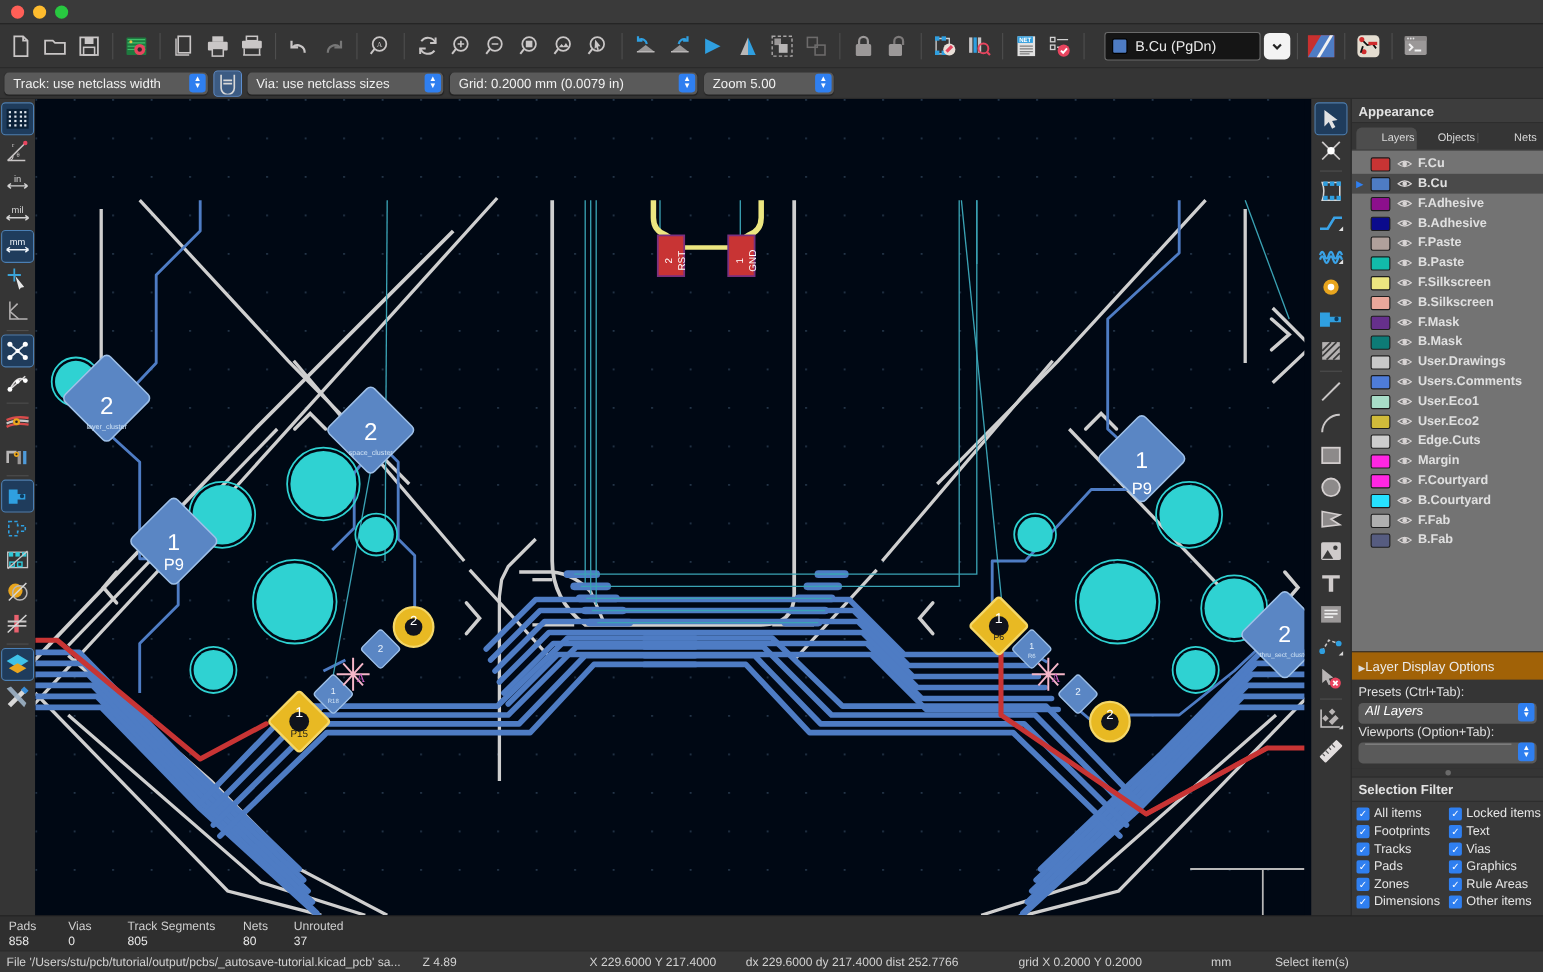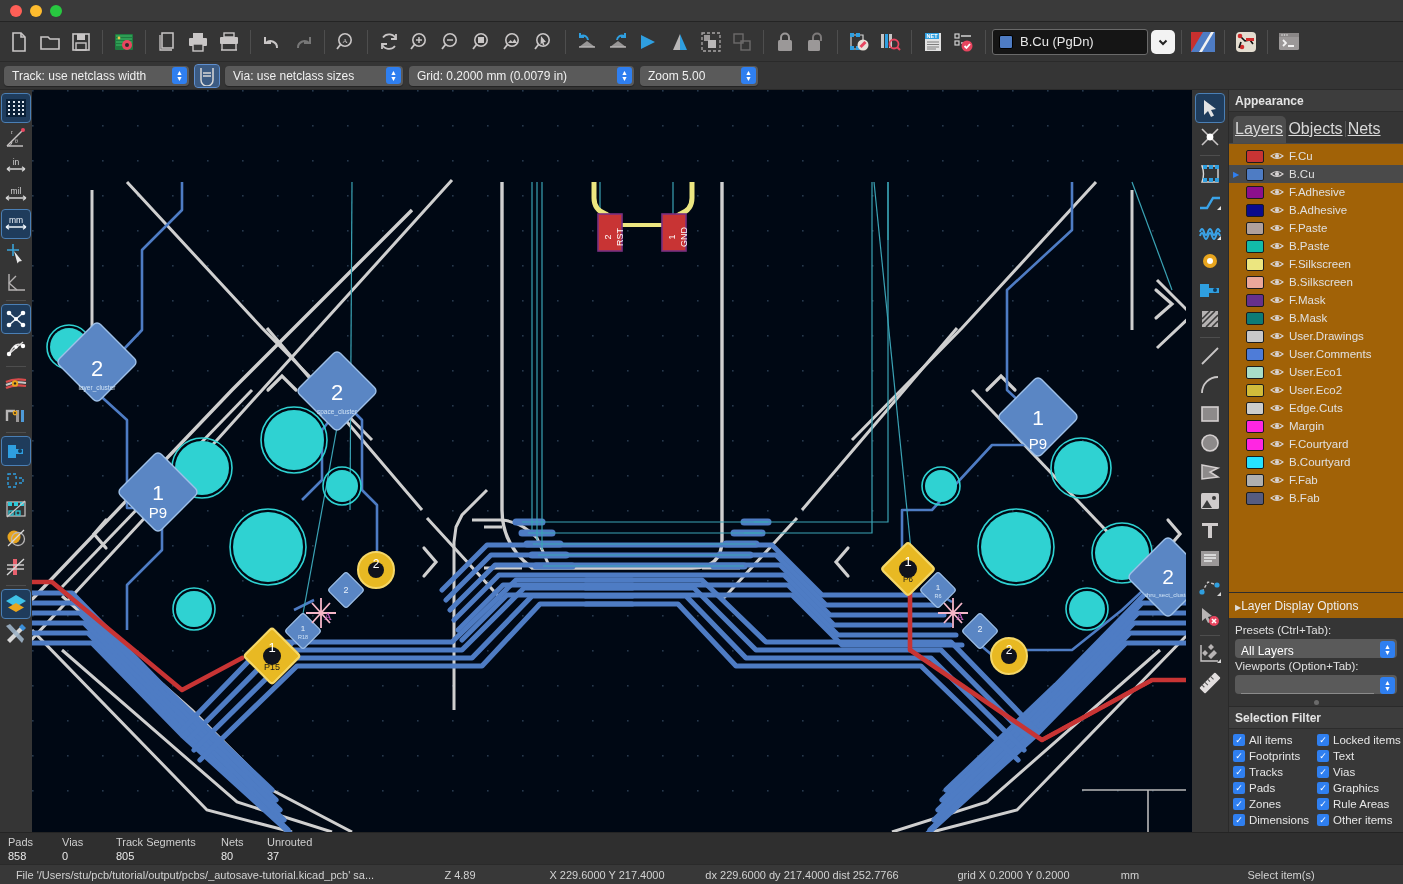"B.Cu (PgDn)" div { margin-left: none -> 12px; width: 156px -> 142px }
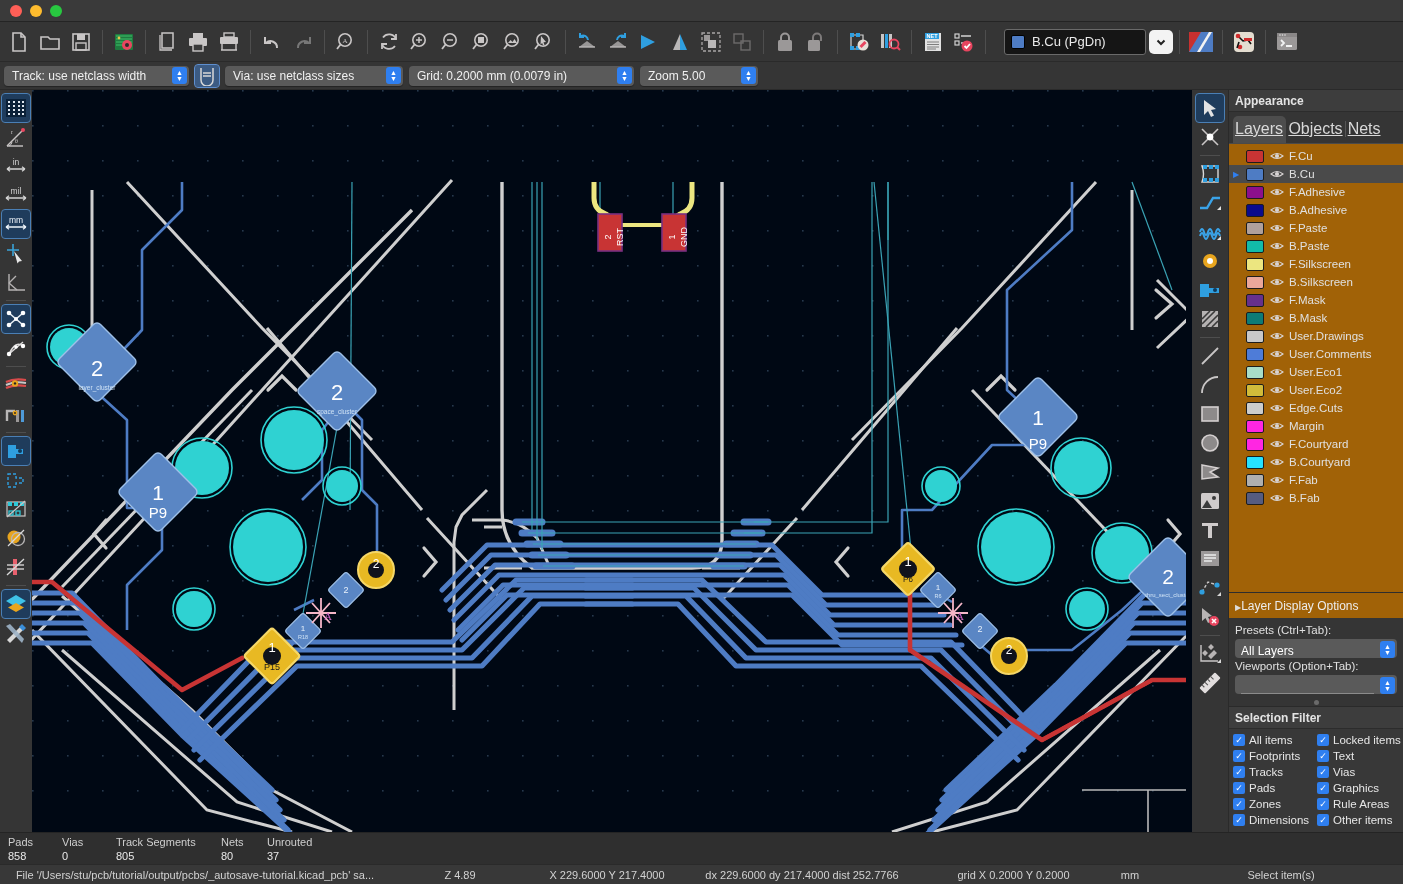"Layers" .tab { font-size: 16px -> 10px; text-align: left -> right; text-decoration: underline -> none }
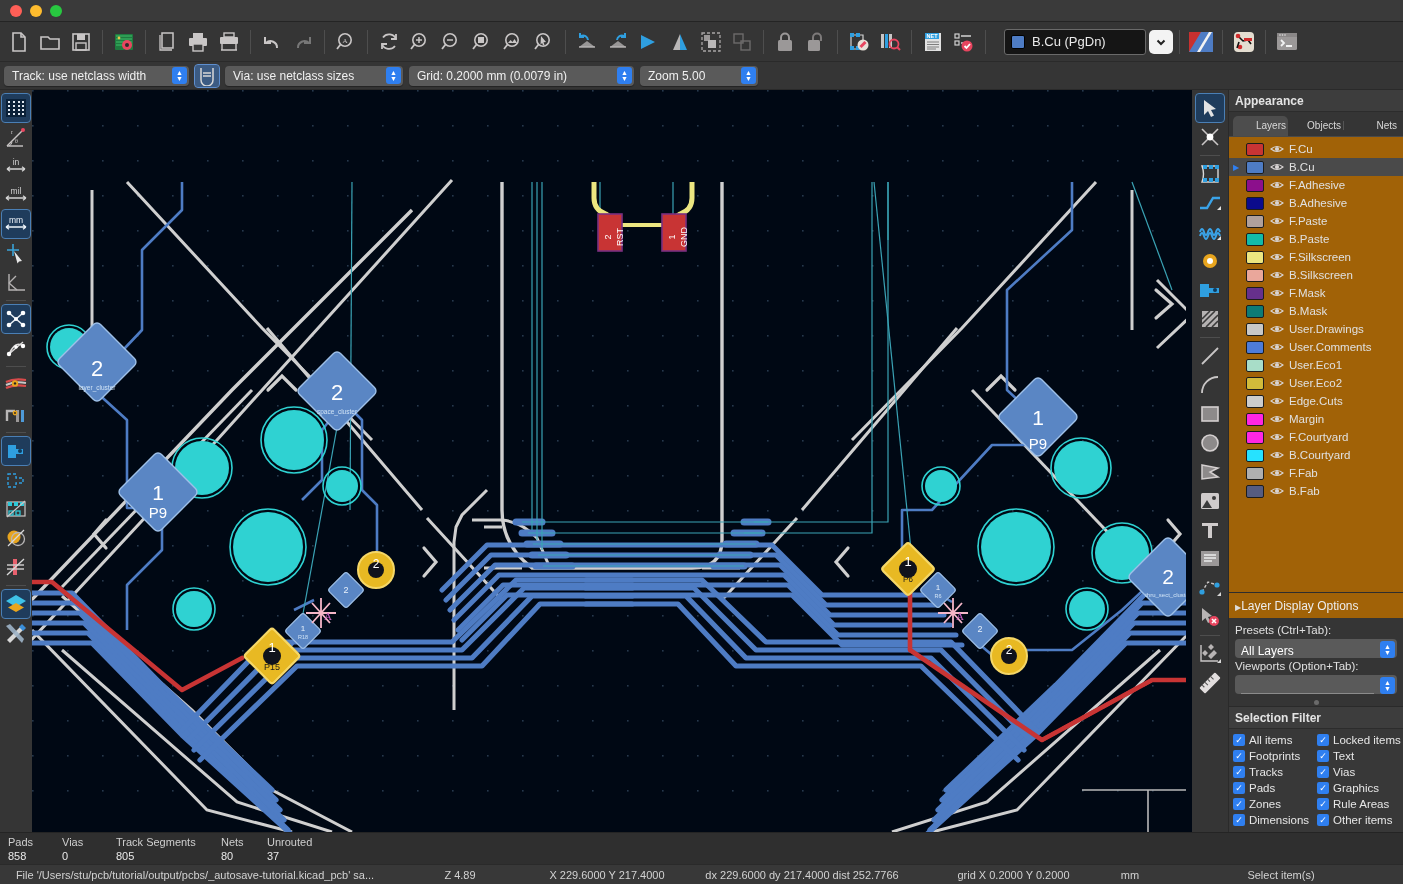"F.Cu" .layer-list { background: #a16207 -> #737373; font-weight: none -> bold }
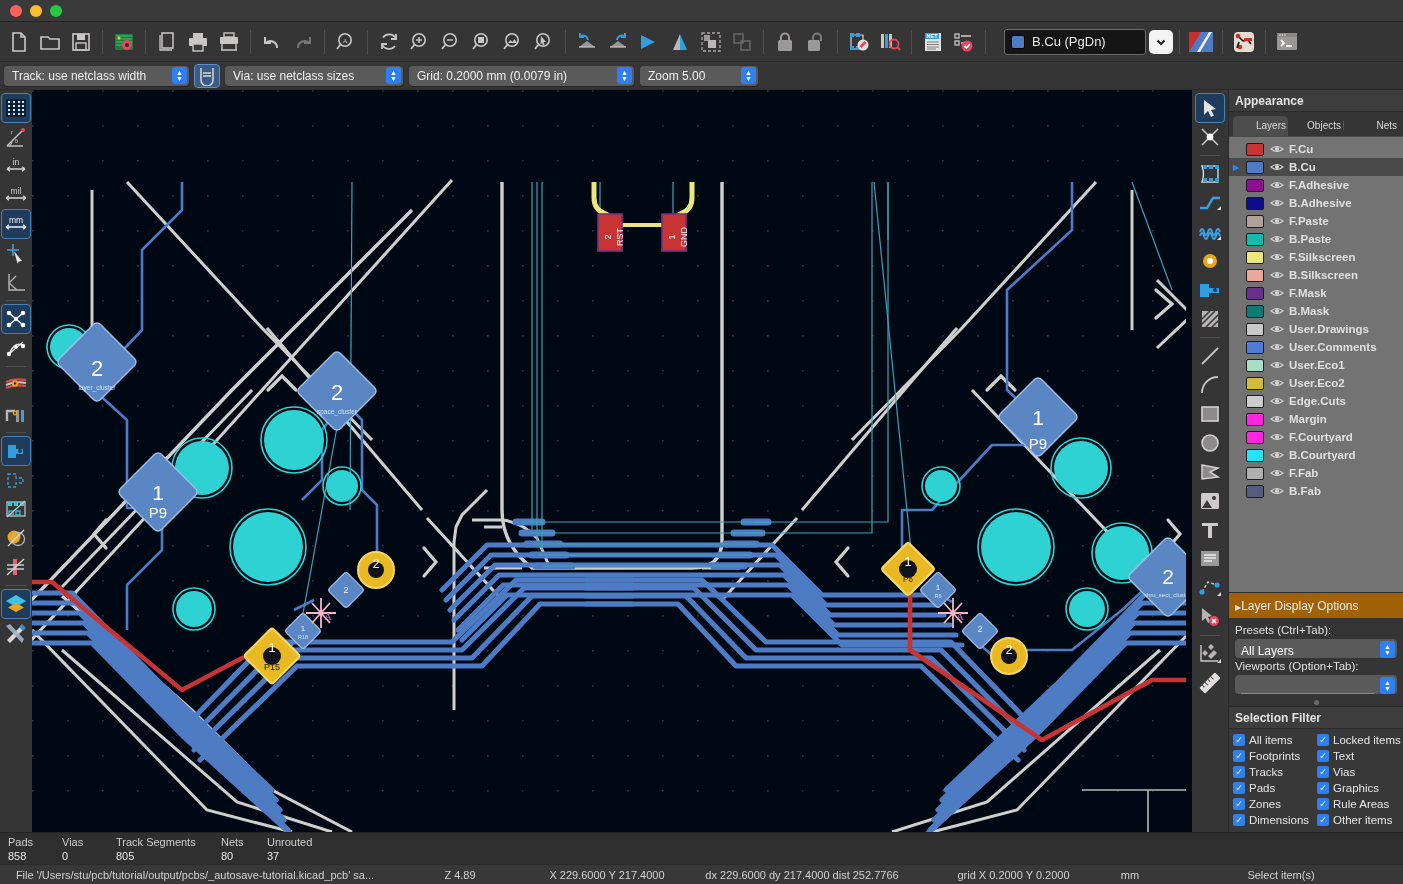"User.Comments" span { text: User.Comments -> Users.Comments }
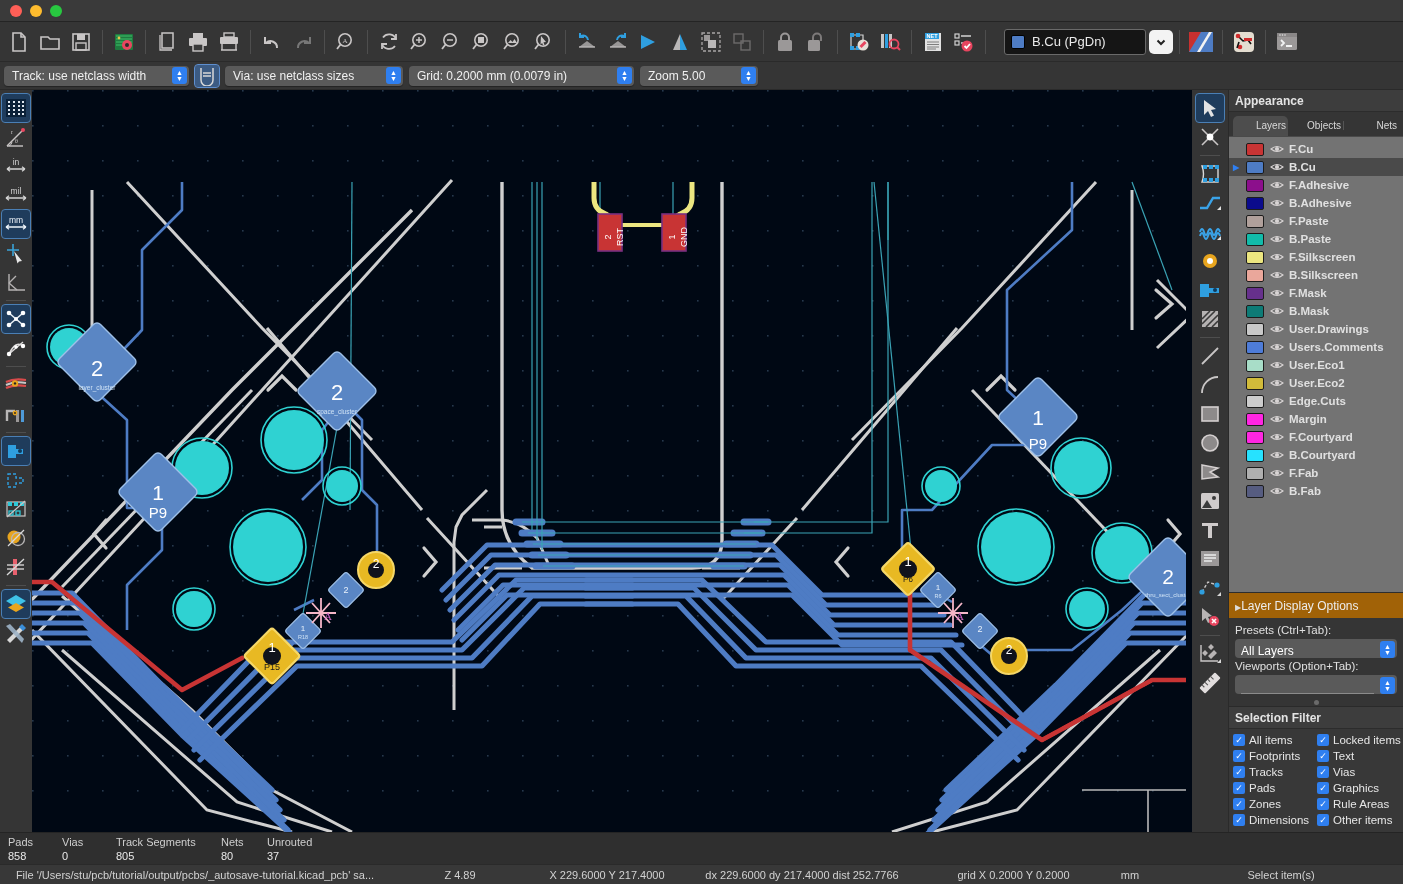"All Layers" .preset-combo { align-items: flex-end -> flex-start; font-style: none -> italic }
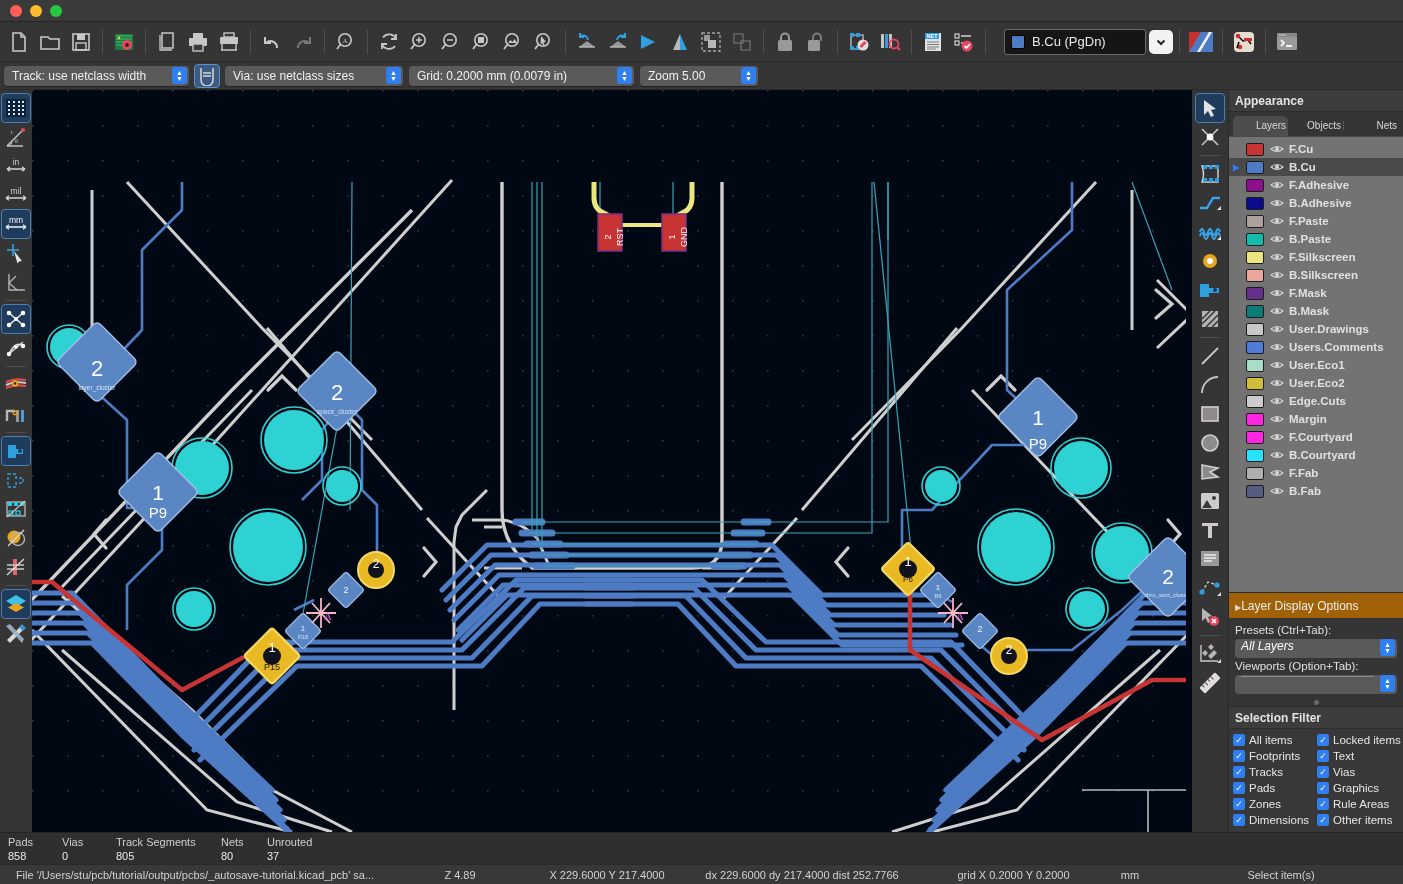"File" #statusbar { text-align: center -> none }
